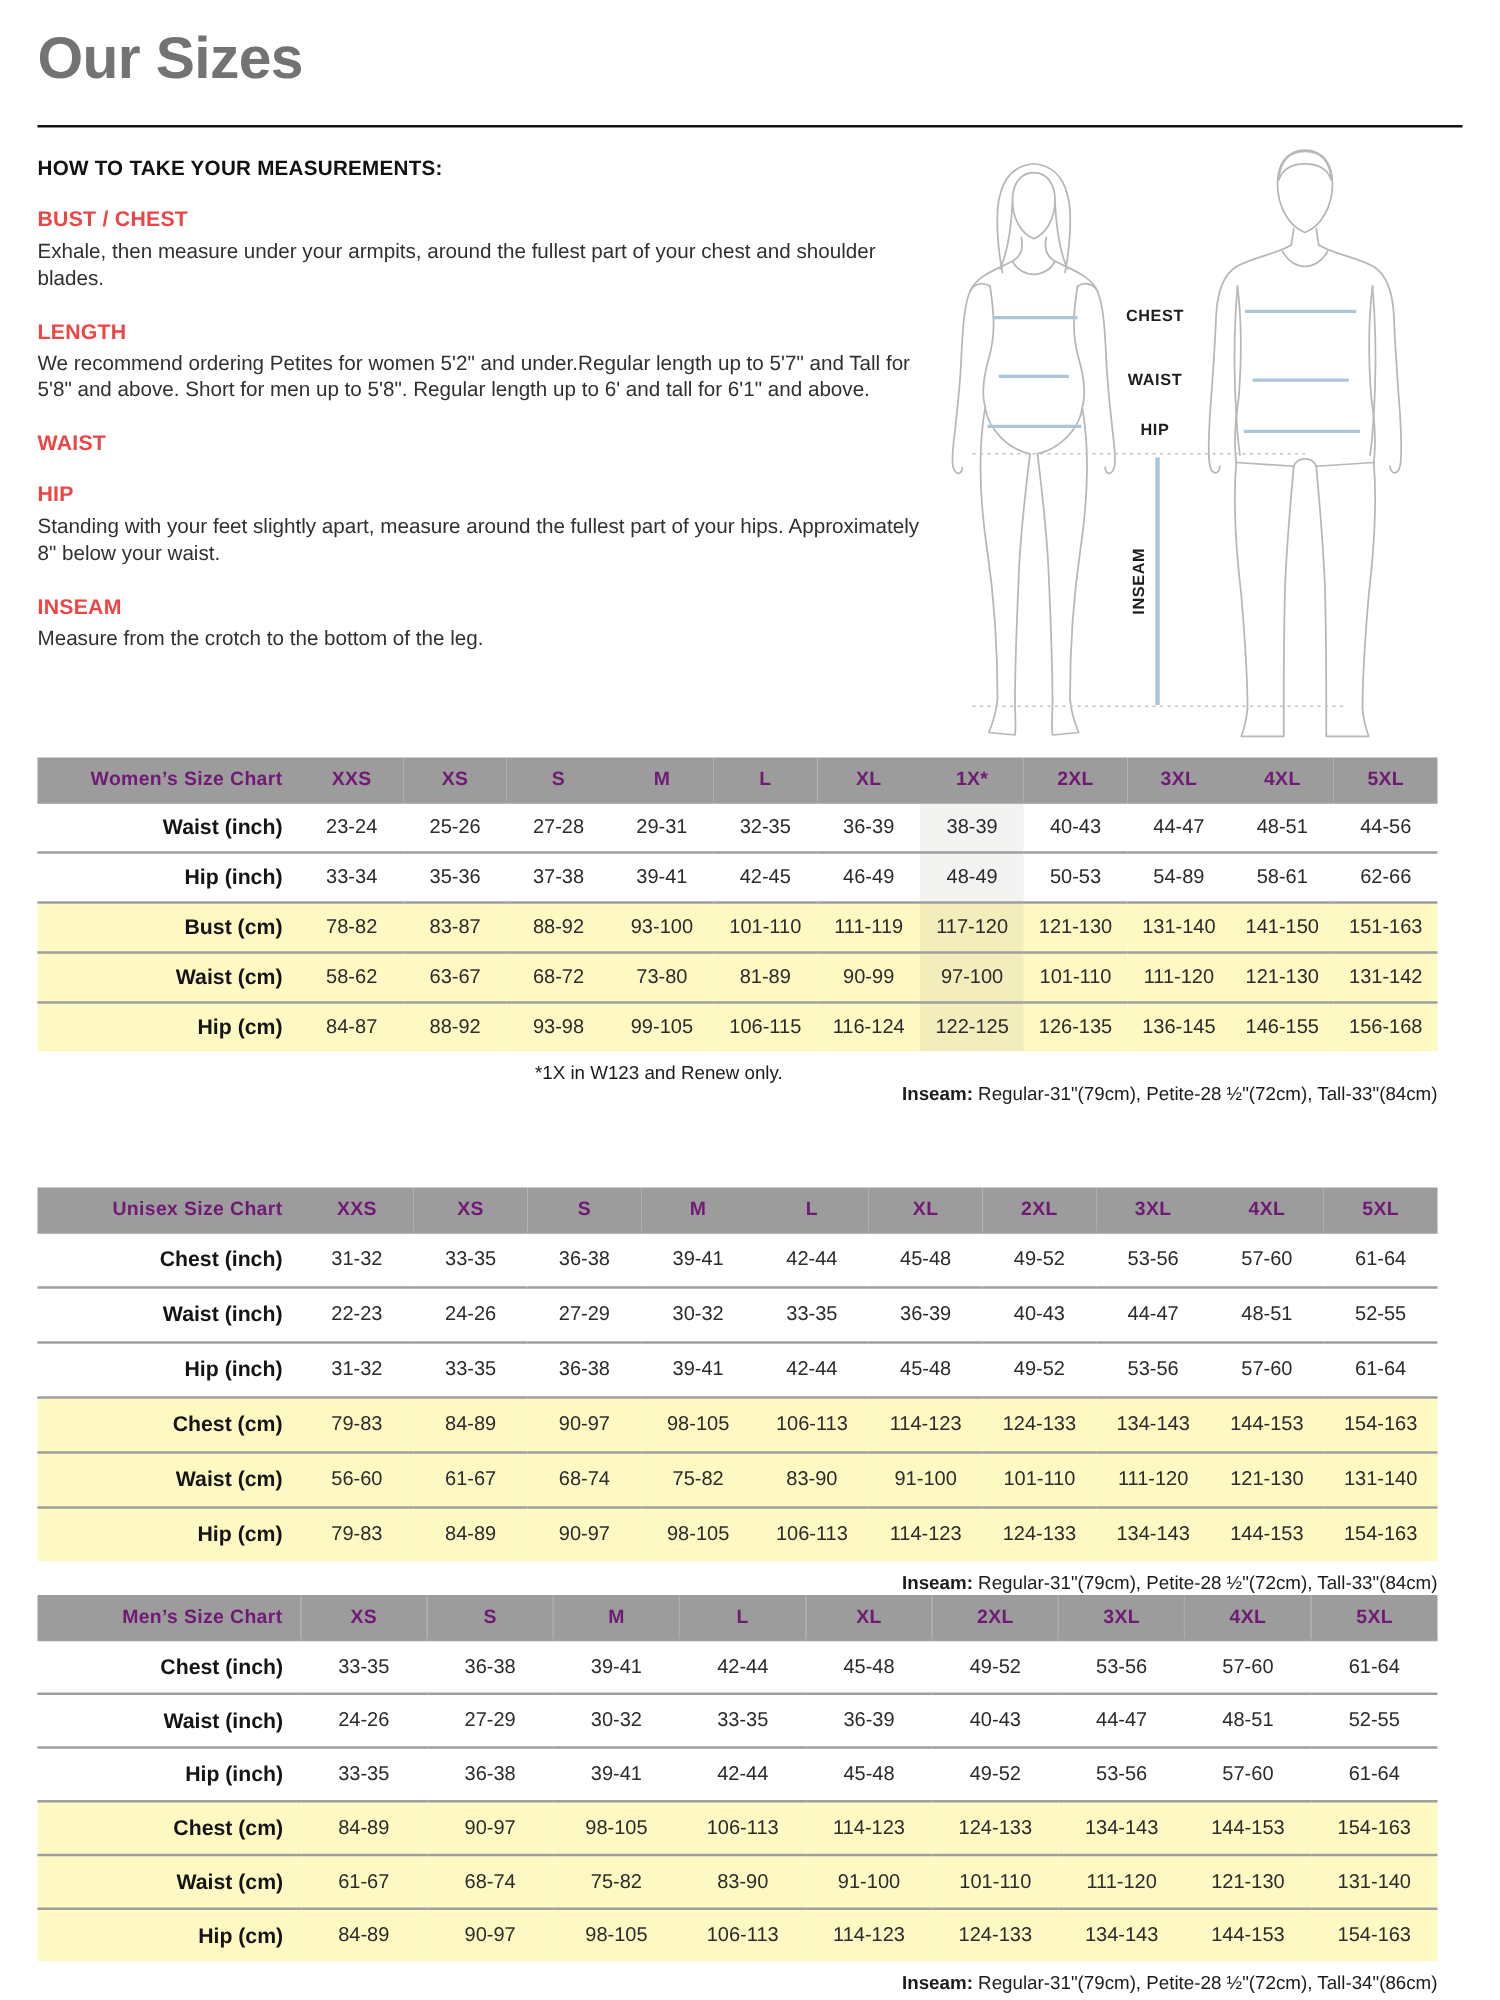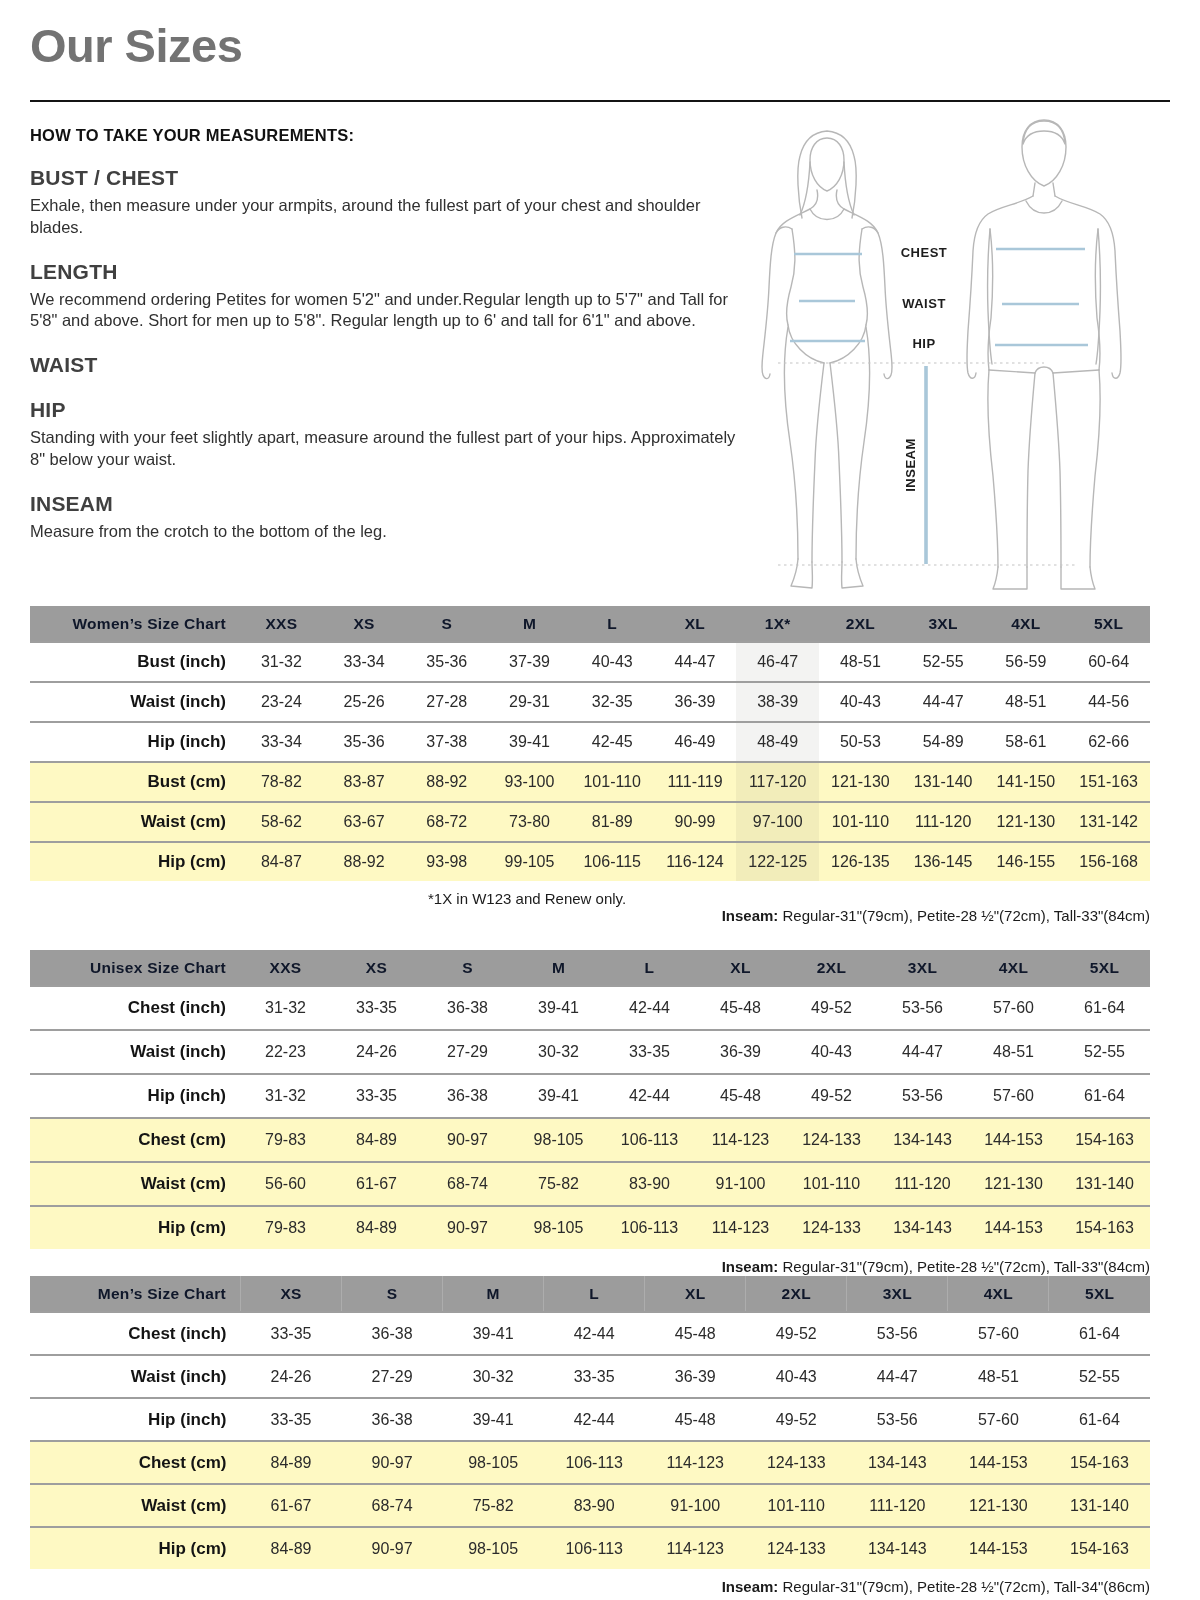"BUST / CHEST" .m-section h3 { color: #404040 -> #ef4444; font-size: 21px -> 17px }
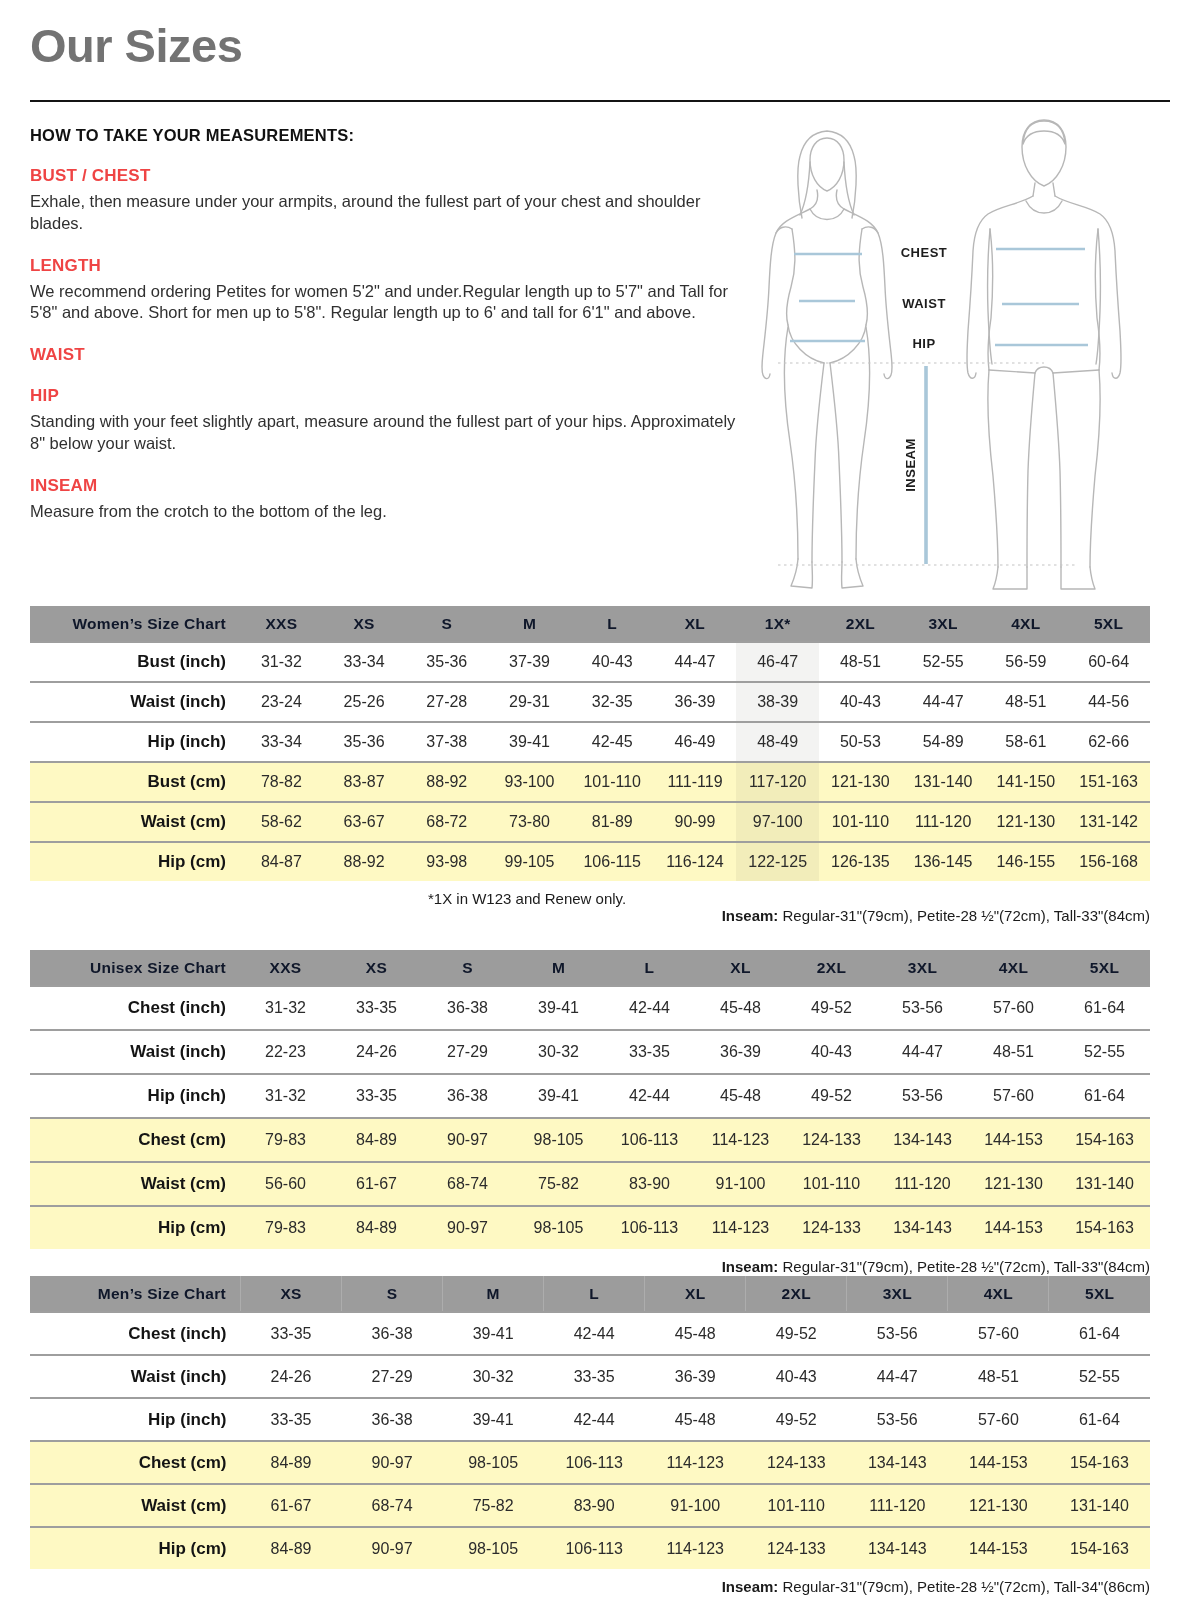"Women’s Size Chart" .size-table th { color: #0f172a -> #701a75 }
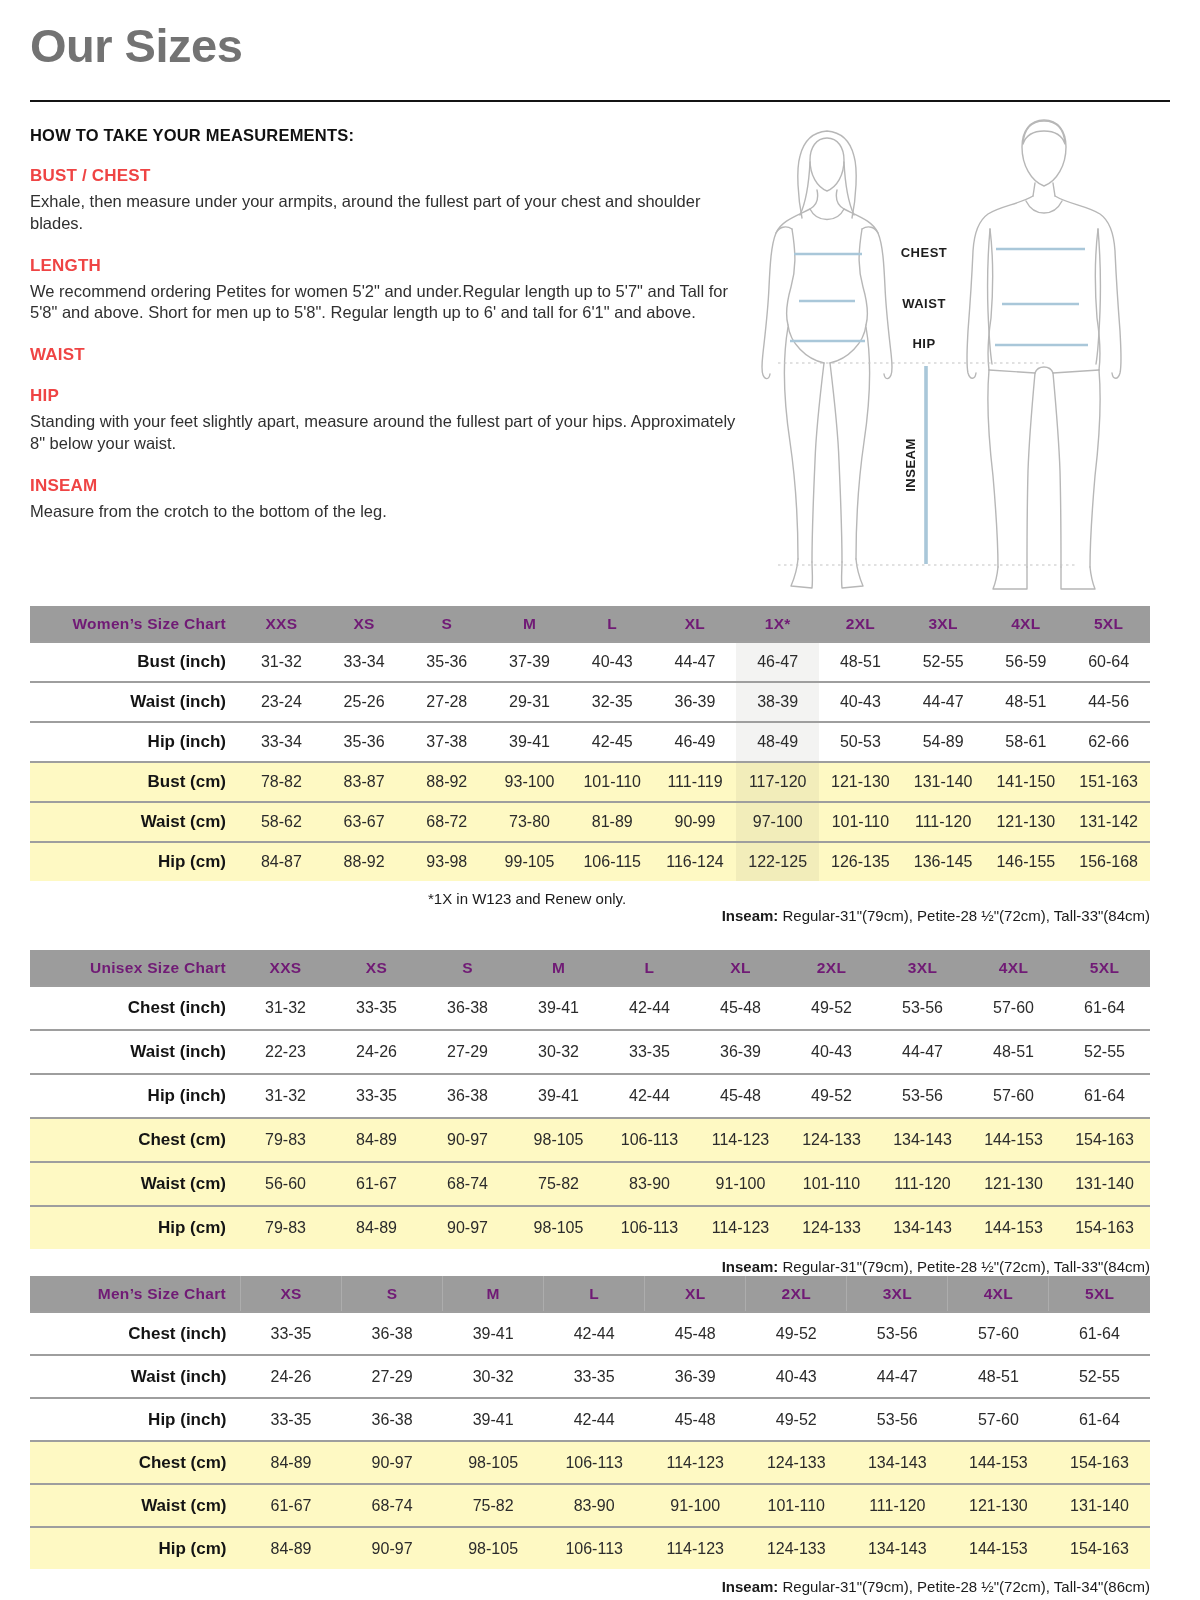"Bust (inch)" tr { html: <tr> <td>Bust (inch)</td> <td>31-32</td> <td>33-34</td> <td>35-36</td> <td>37-39</td> <td>40-43</td> <td>44-47</td> <td>46-47</td> <td>48-51</td> <td>52-55</td> <td>56-59</td> <td>60-64</td> </tr> -> none }
